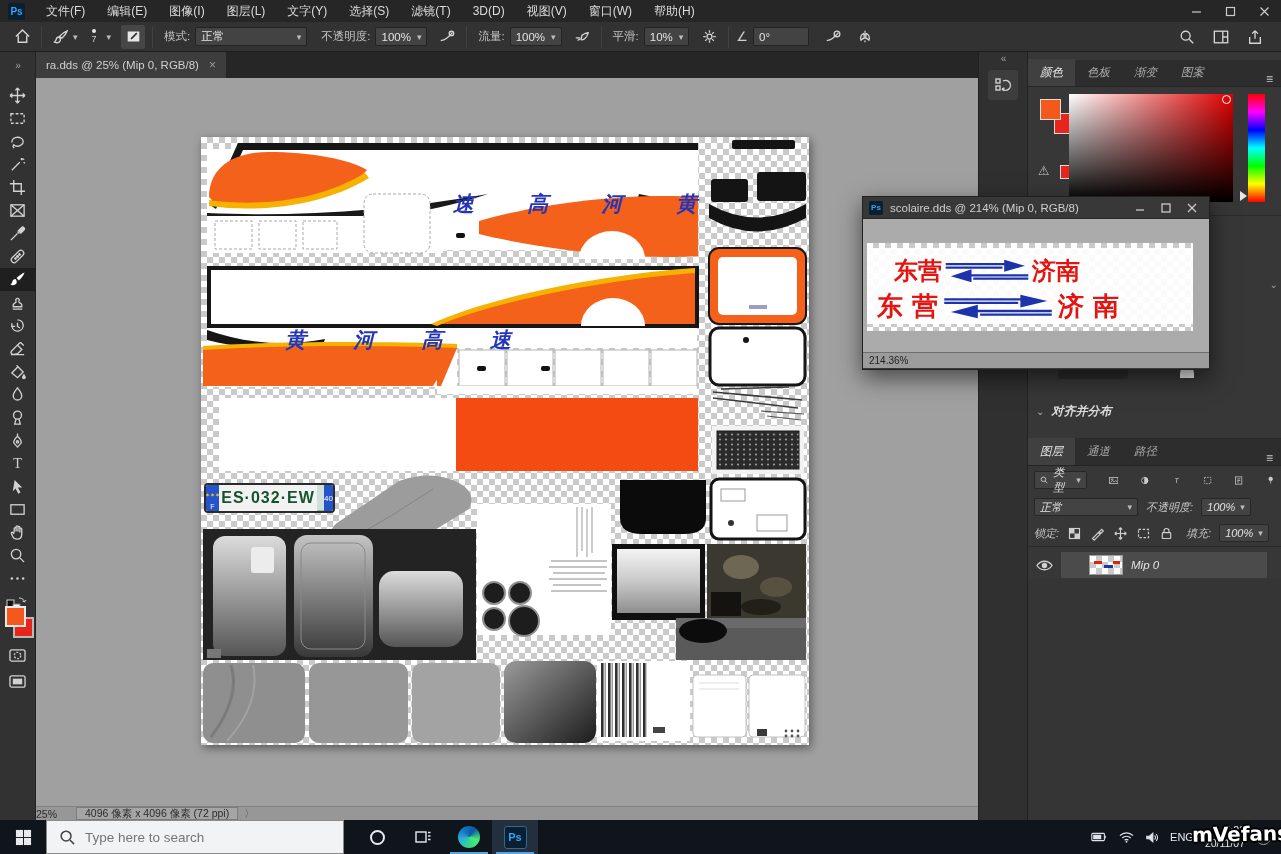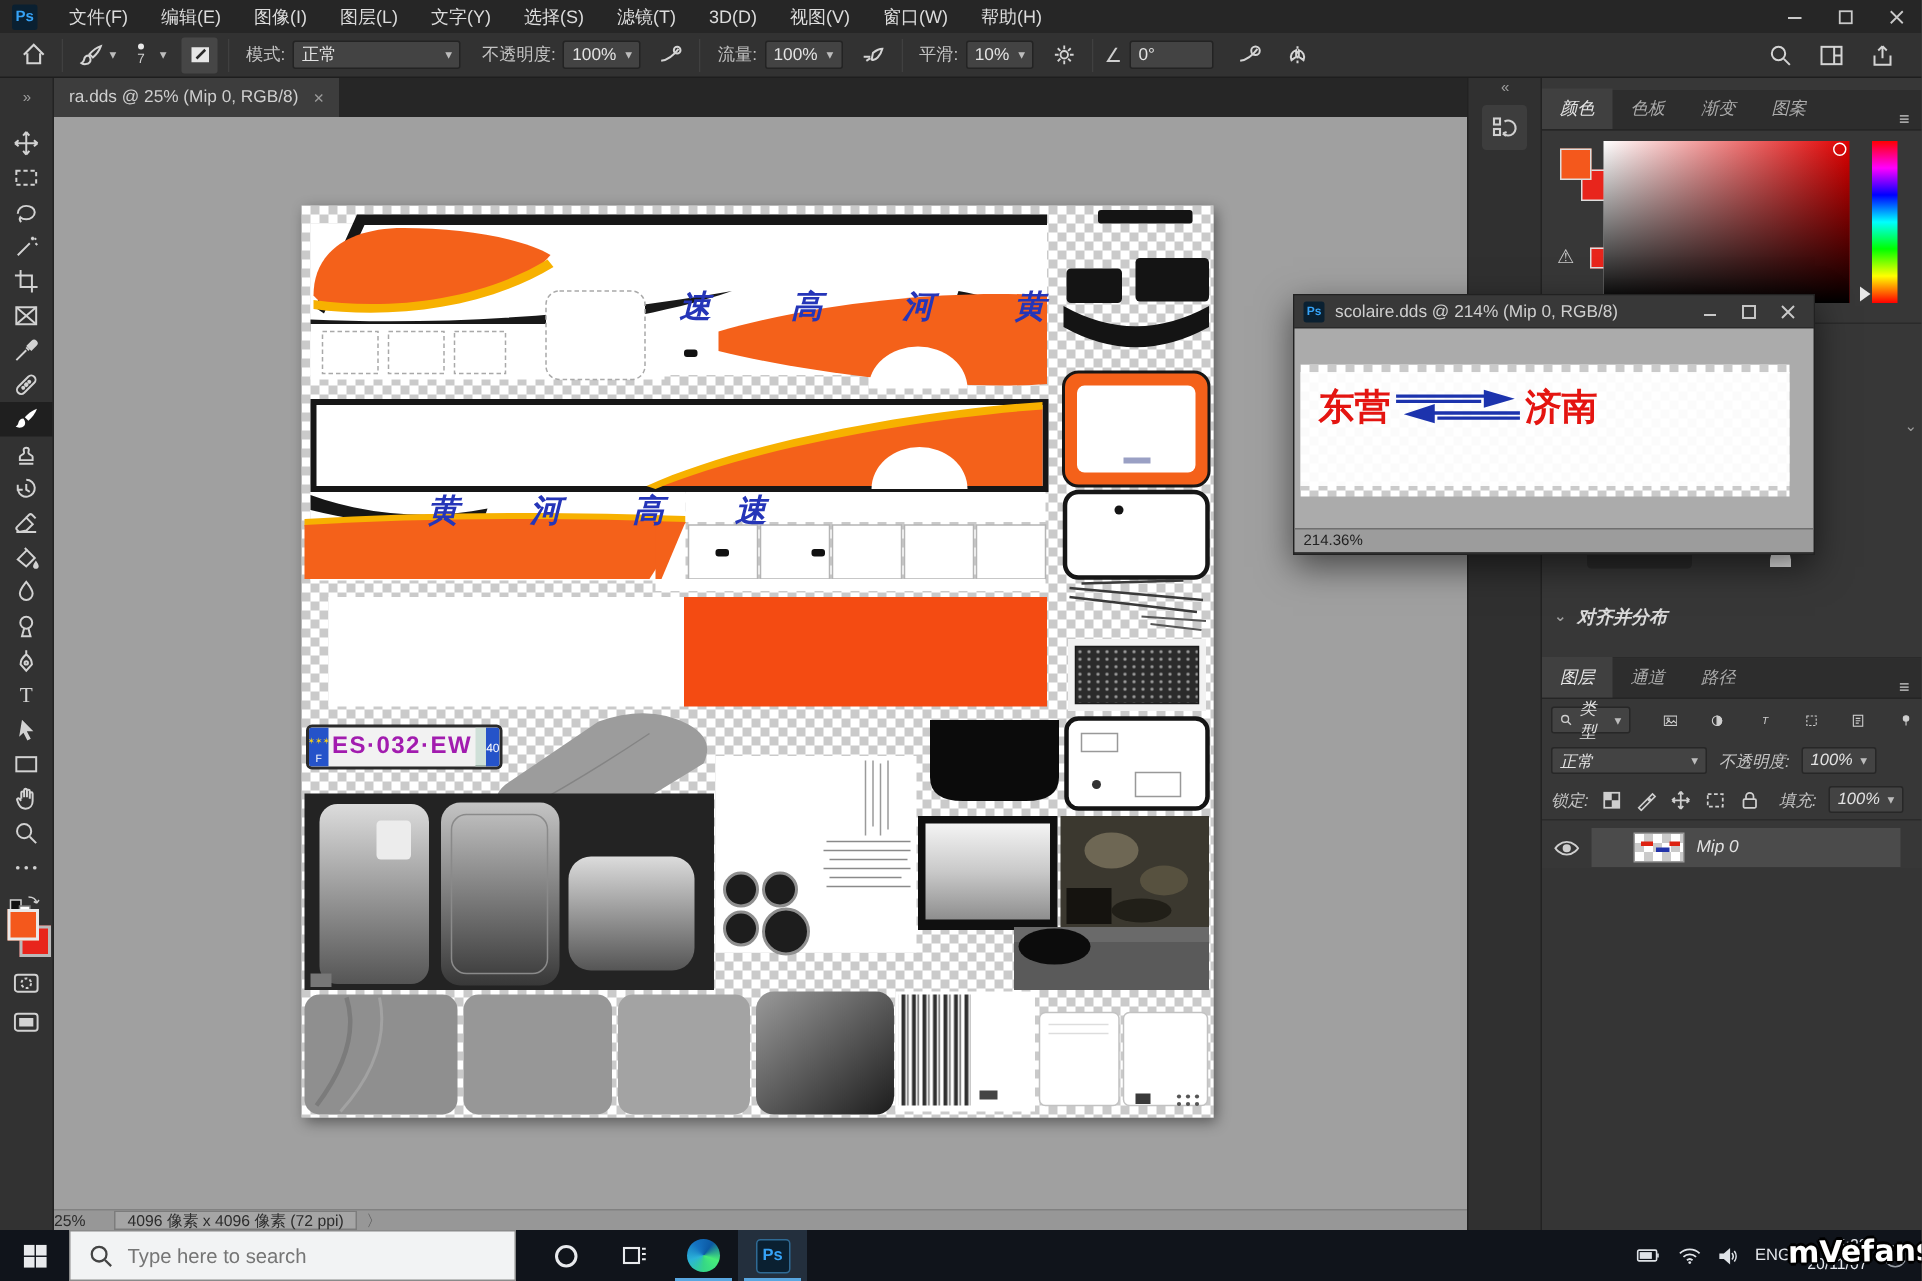"东营" div.dest-row { left: 12px -> 27px }
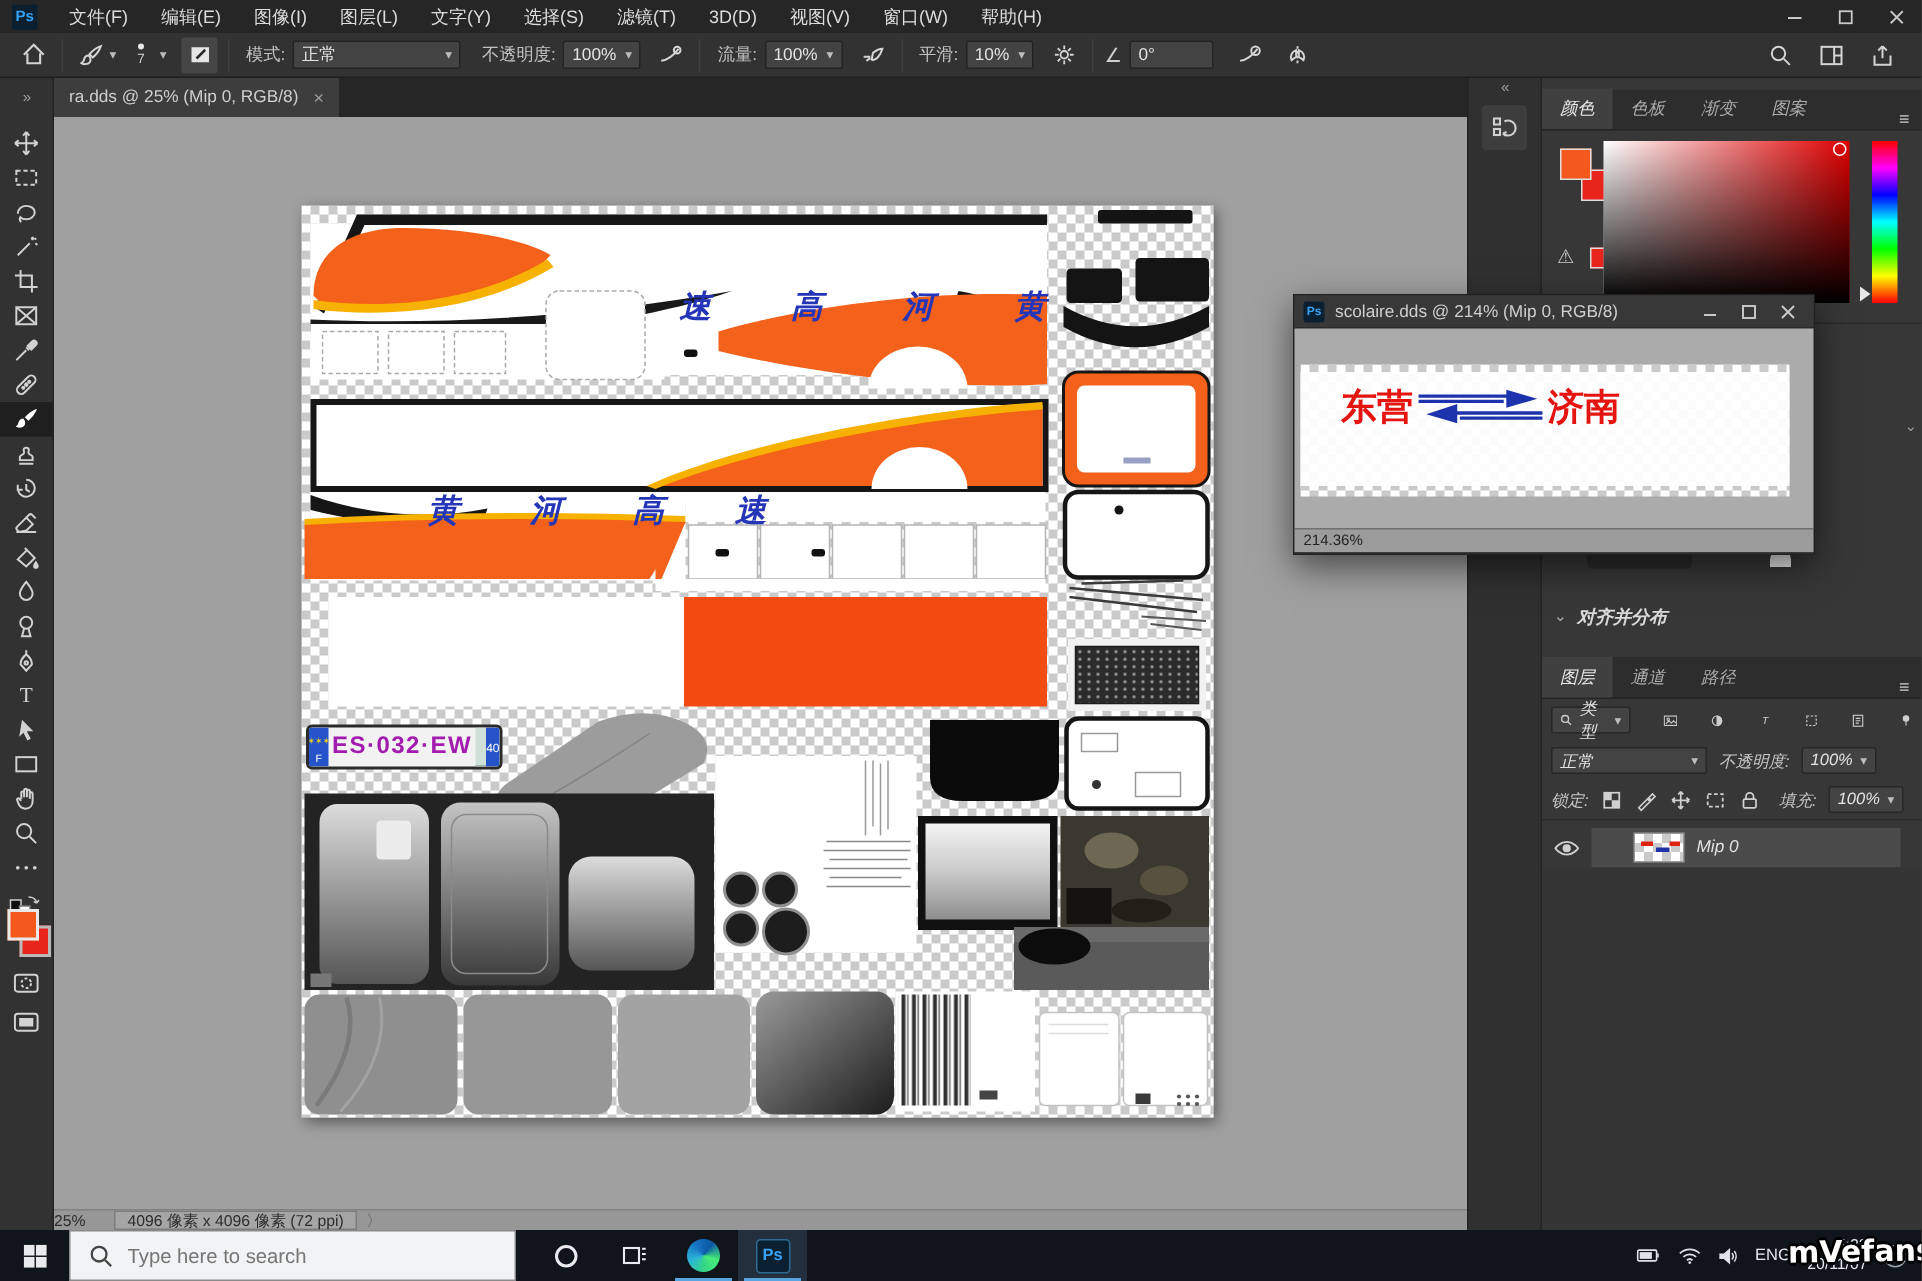"东 营" div.dest-row { html: none -> <div> <span>东 营</span> <svg> <g> <path></path> <path></path> <path></path> <path></path> </g> </svg> <span>济 南</span> </div> }
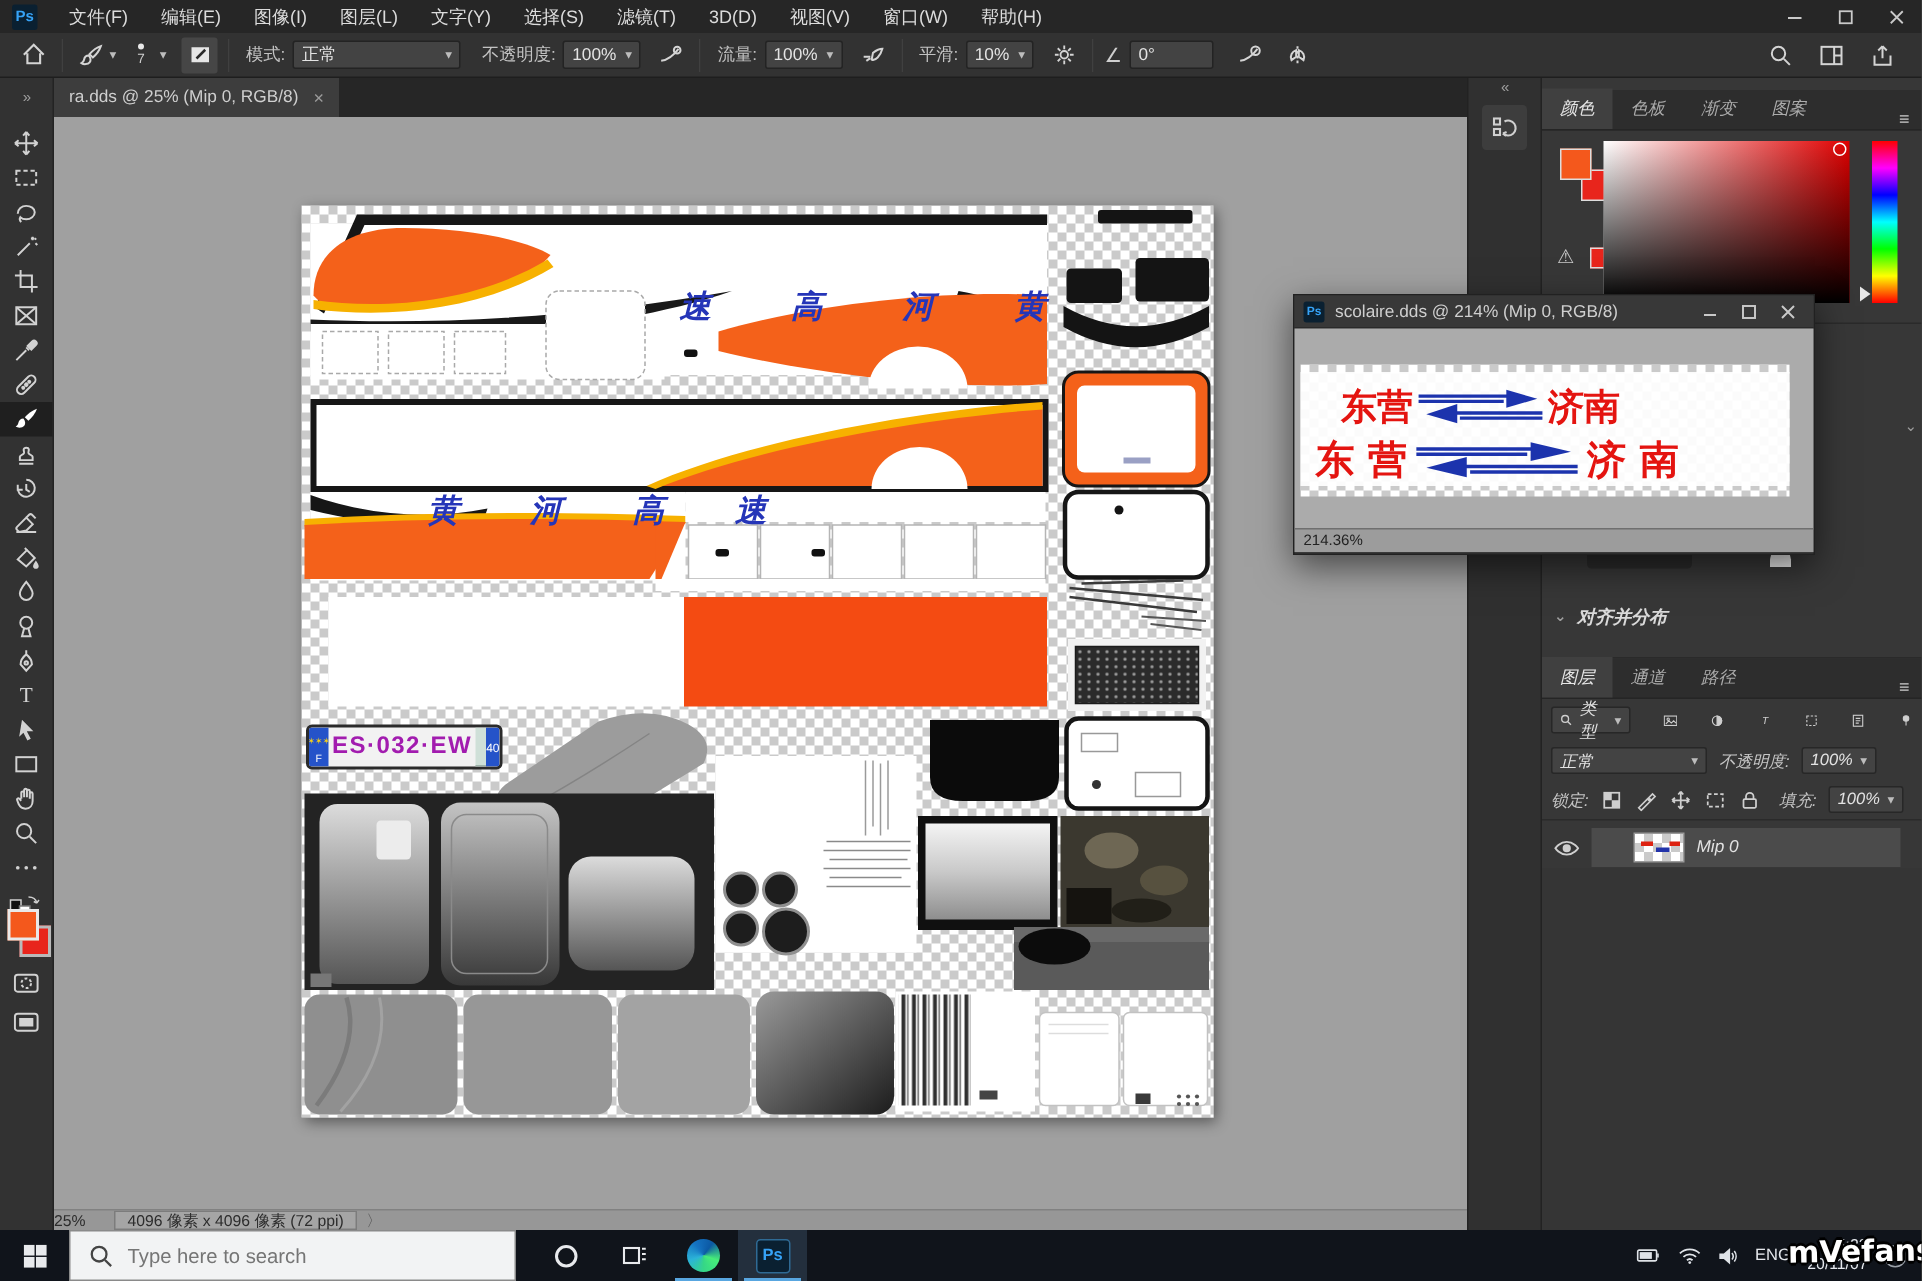"ES·032·EW" .plate-num { color: #a21caf -> #14532d }
